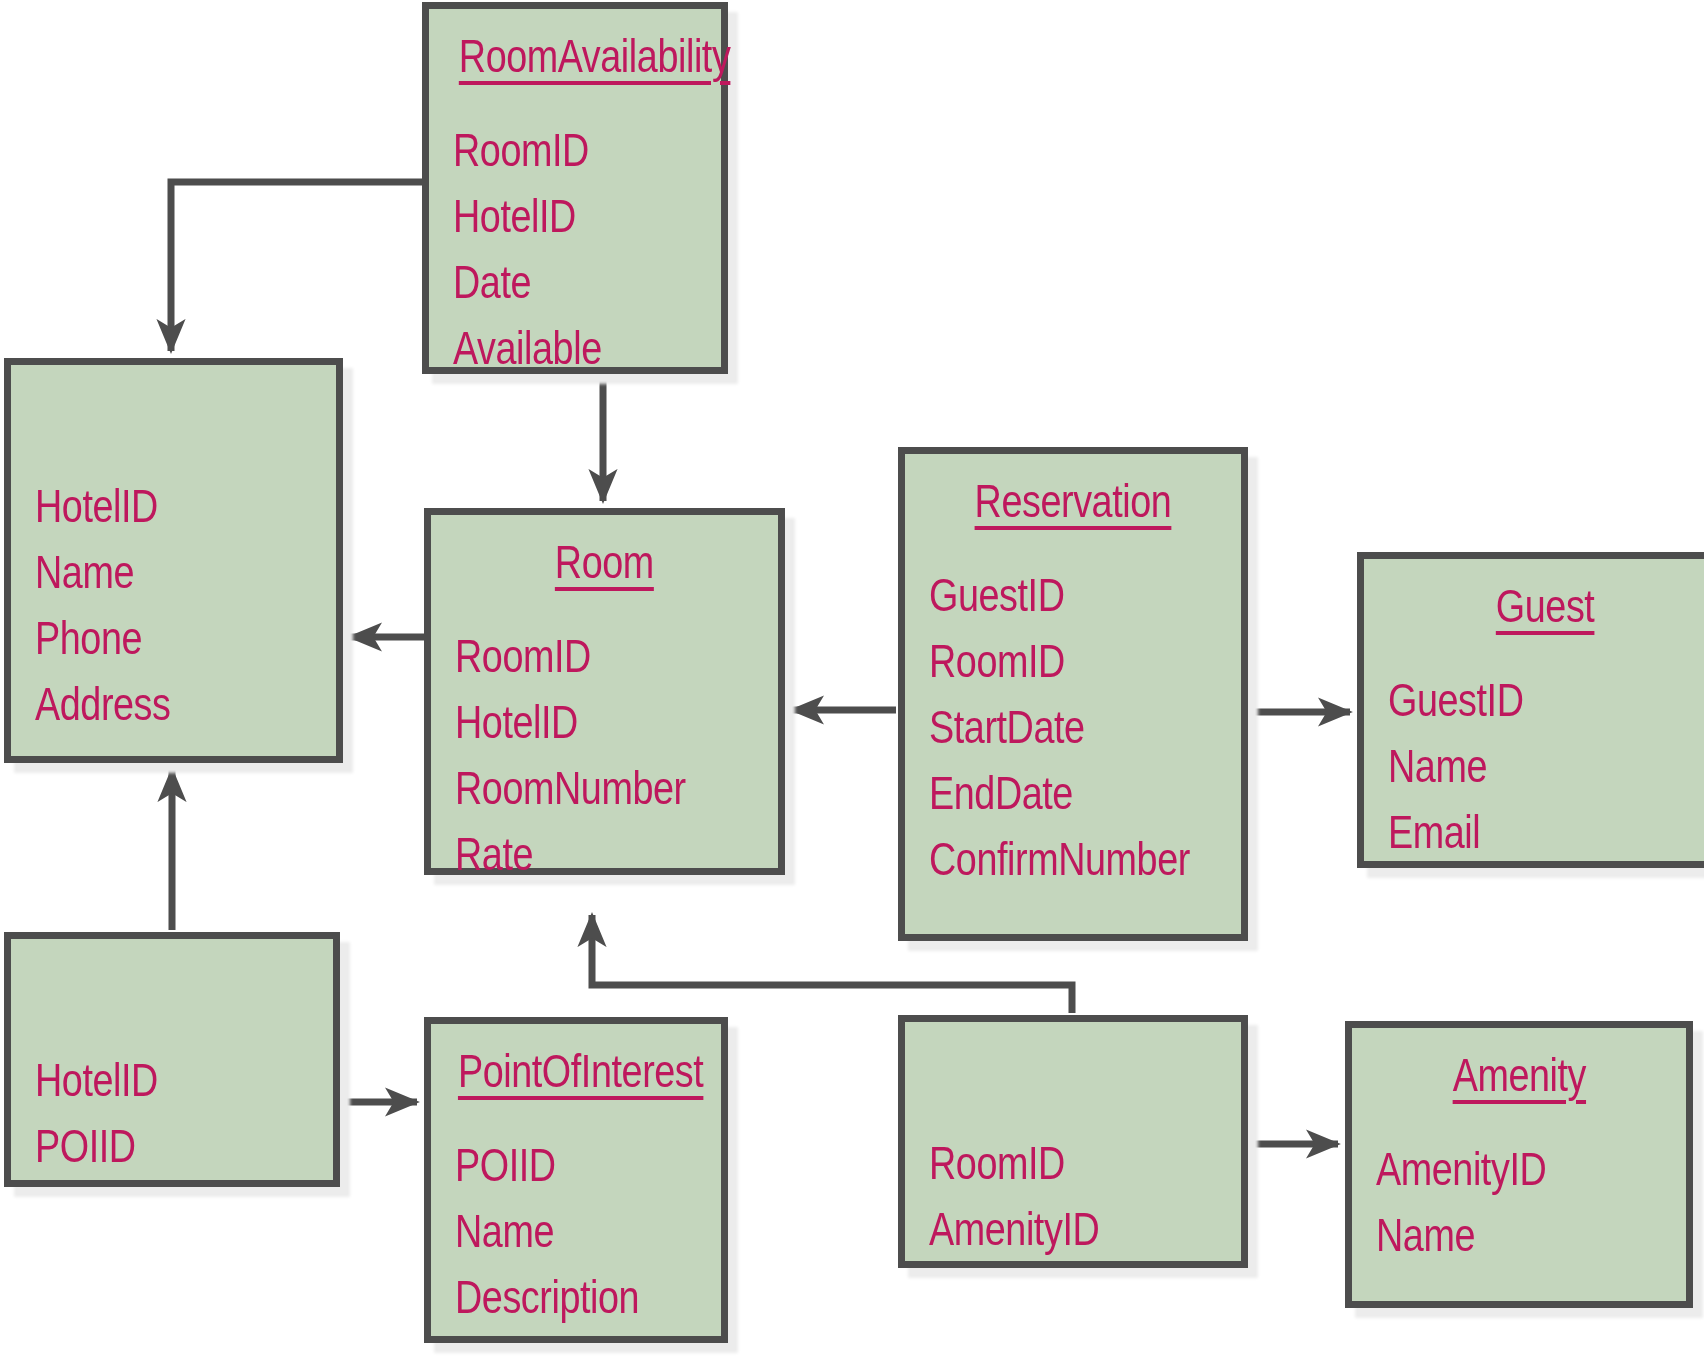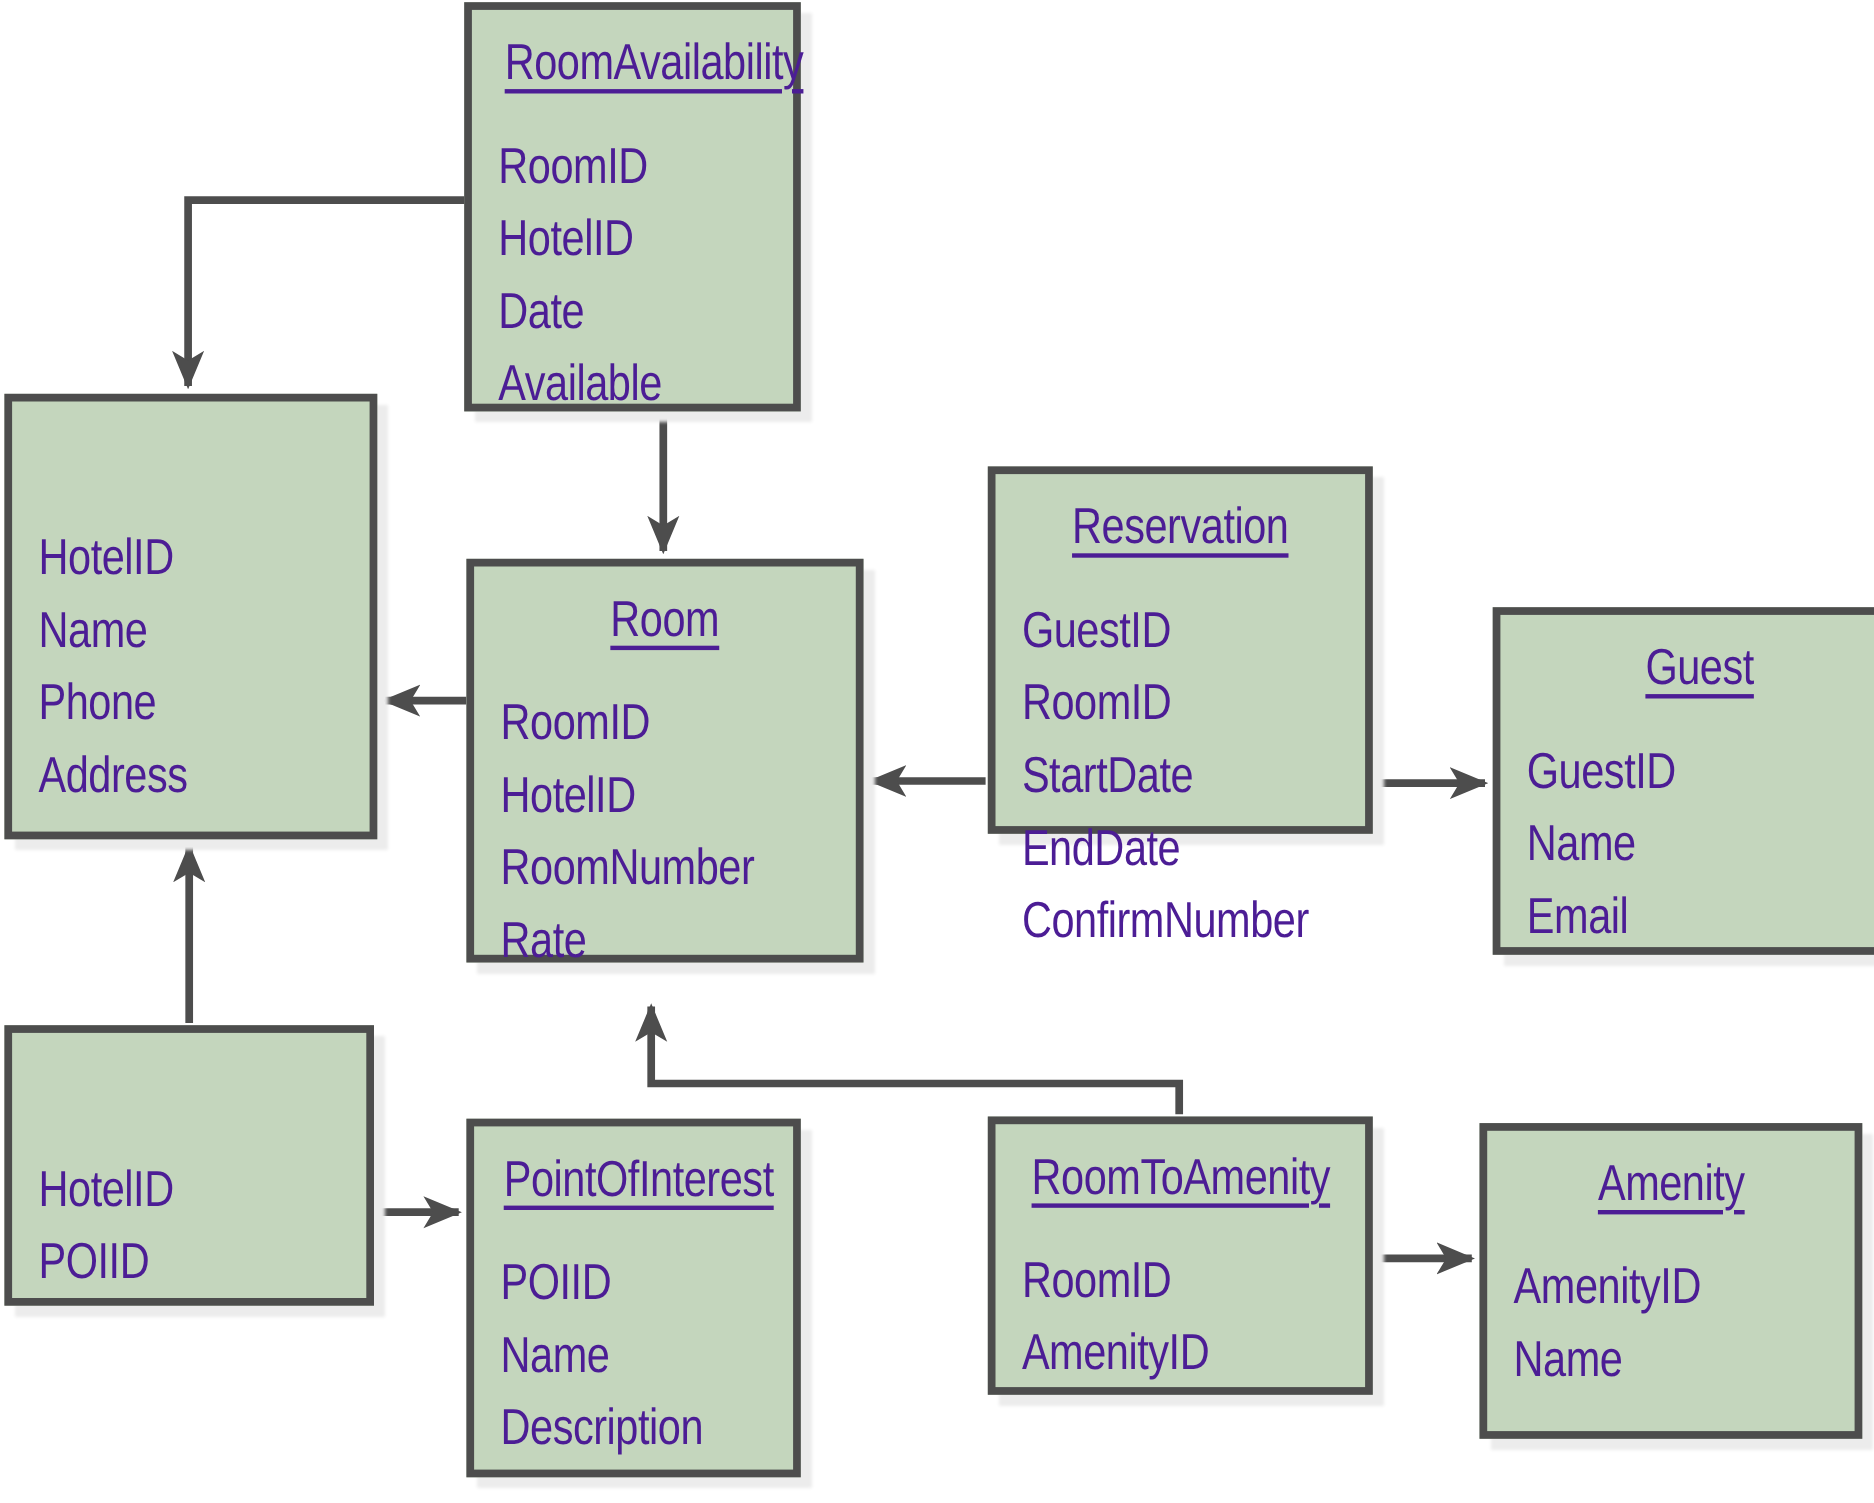"RoomAvailability" #canvas { color: #4c1d95 -> #be185d }
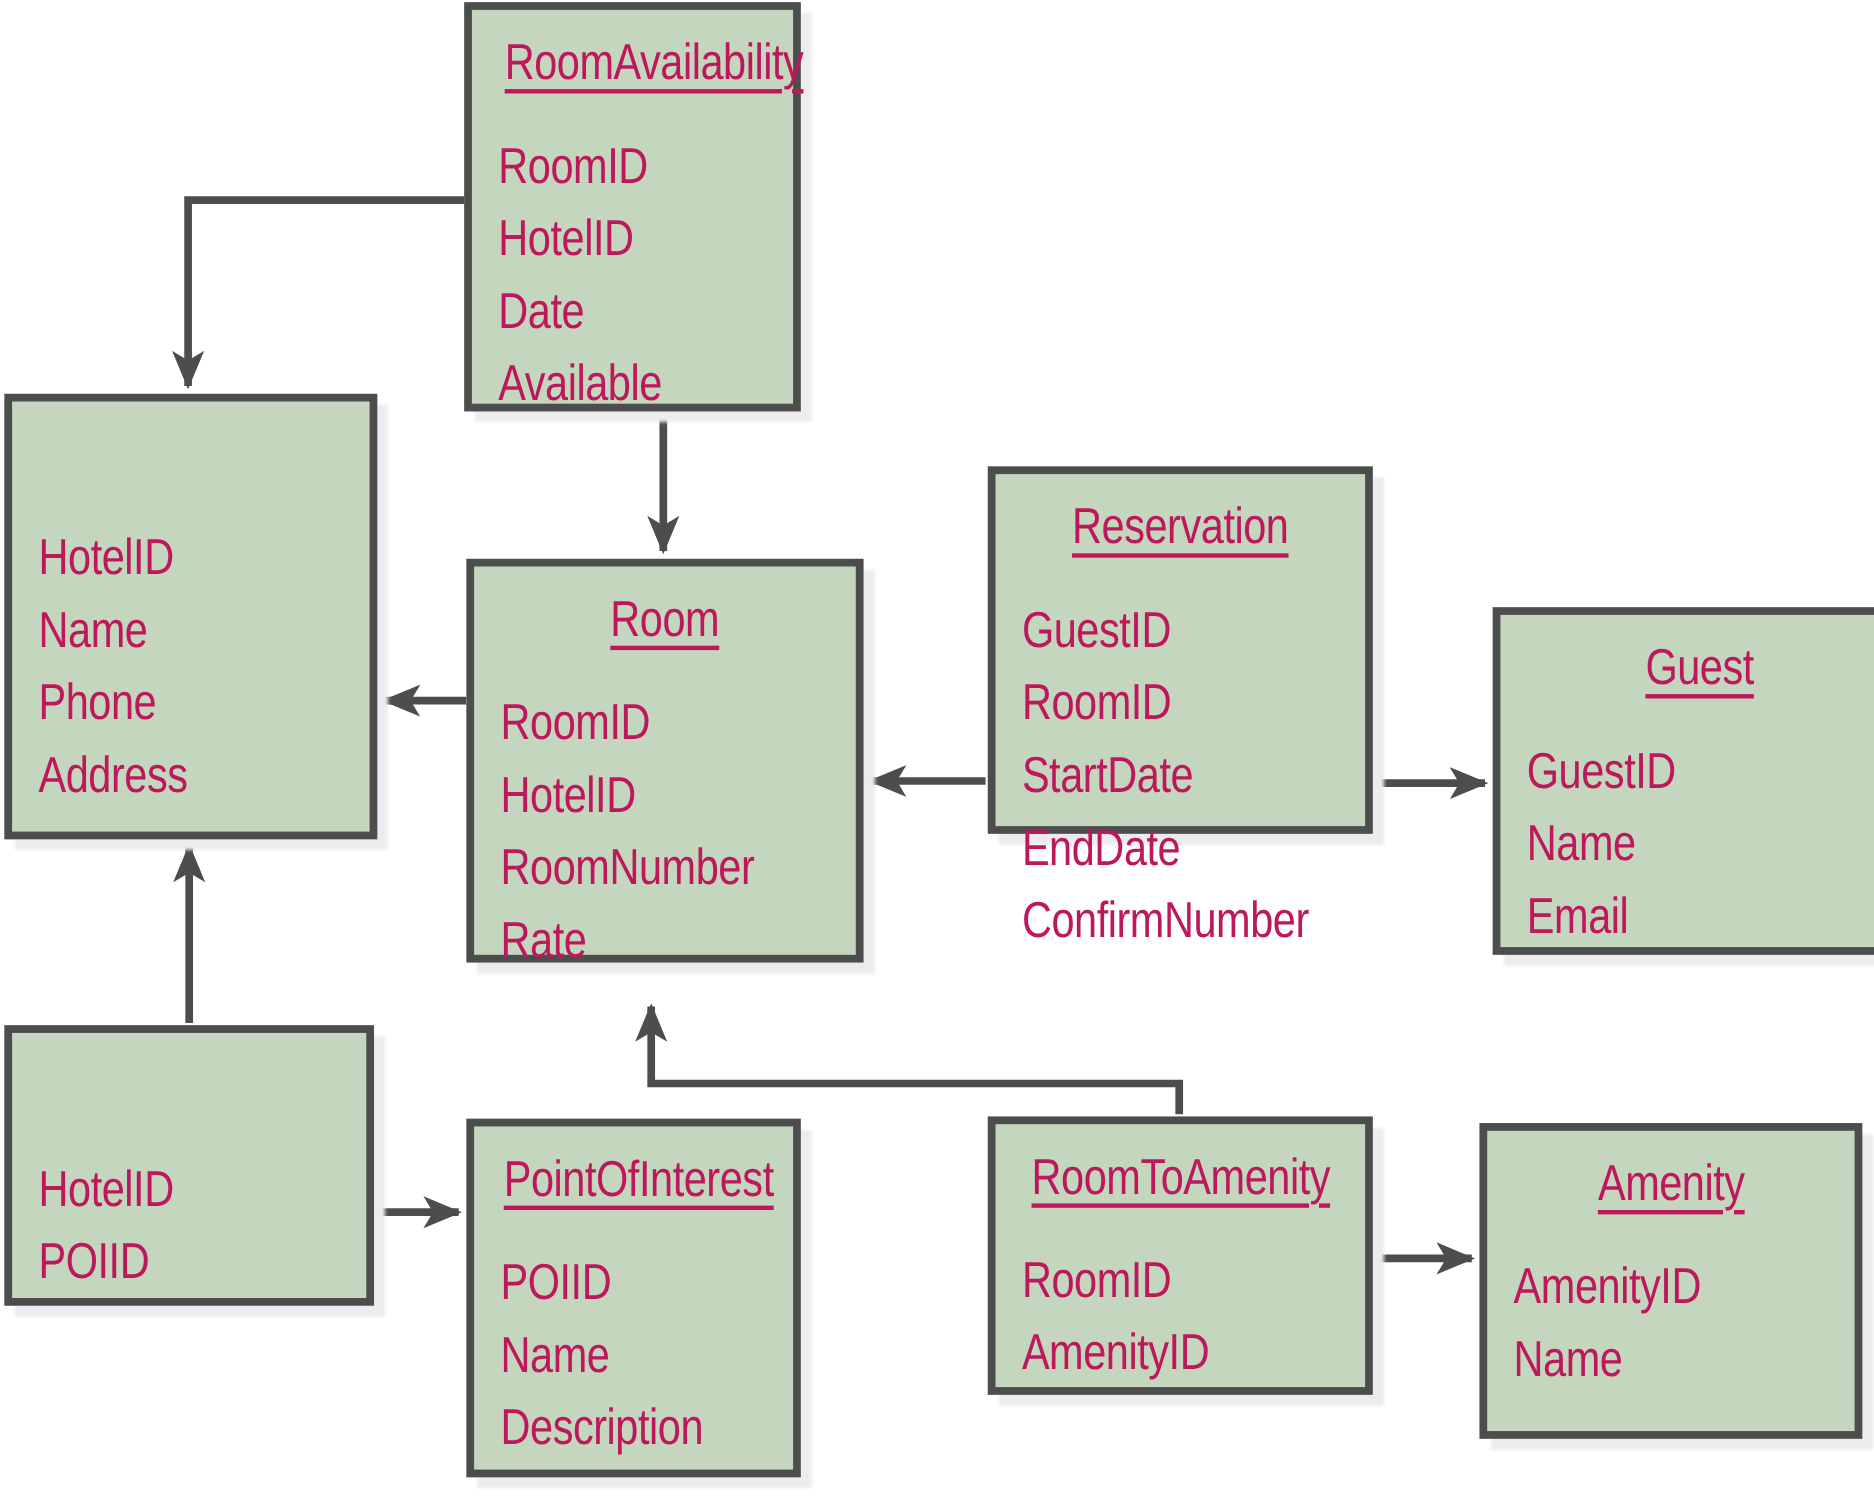"Reservation" div.entity { height: 334px -> 494px; top: 424px -> 447px }
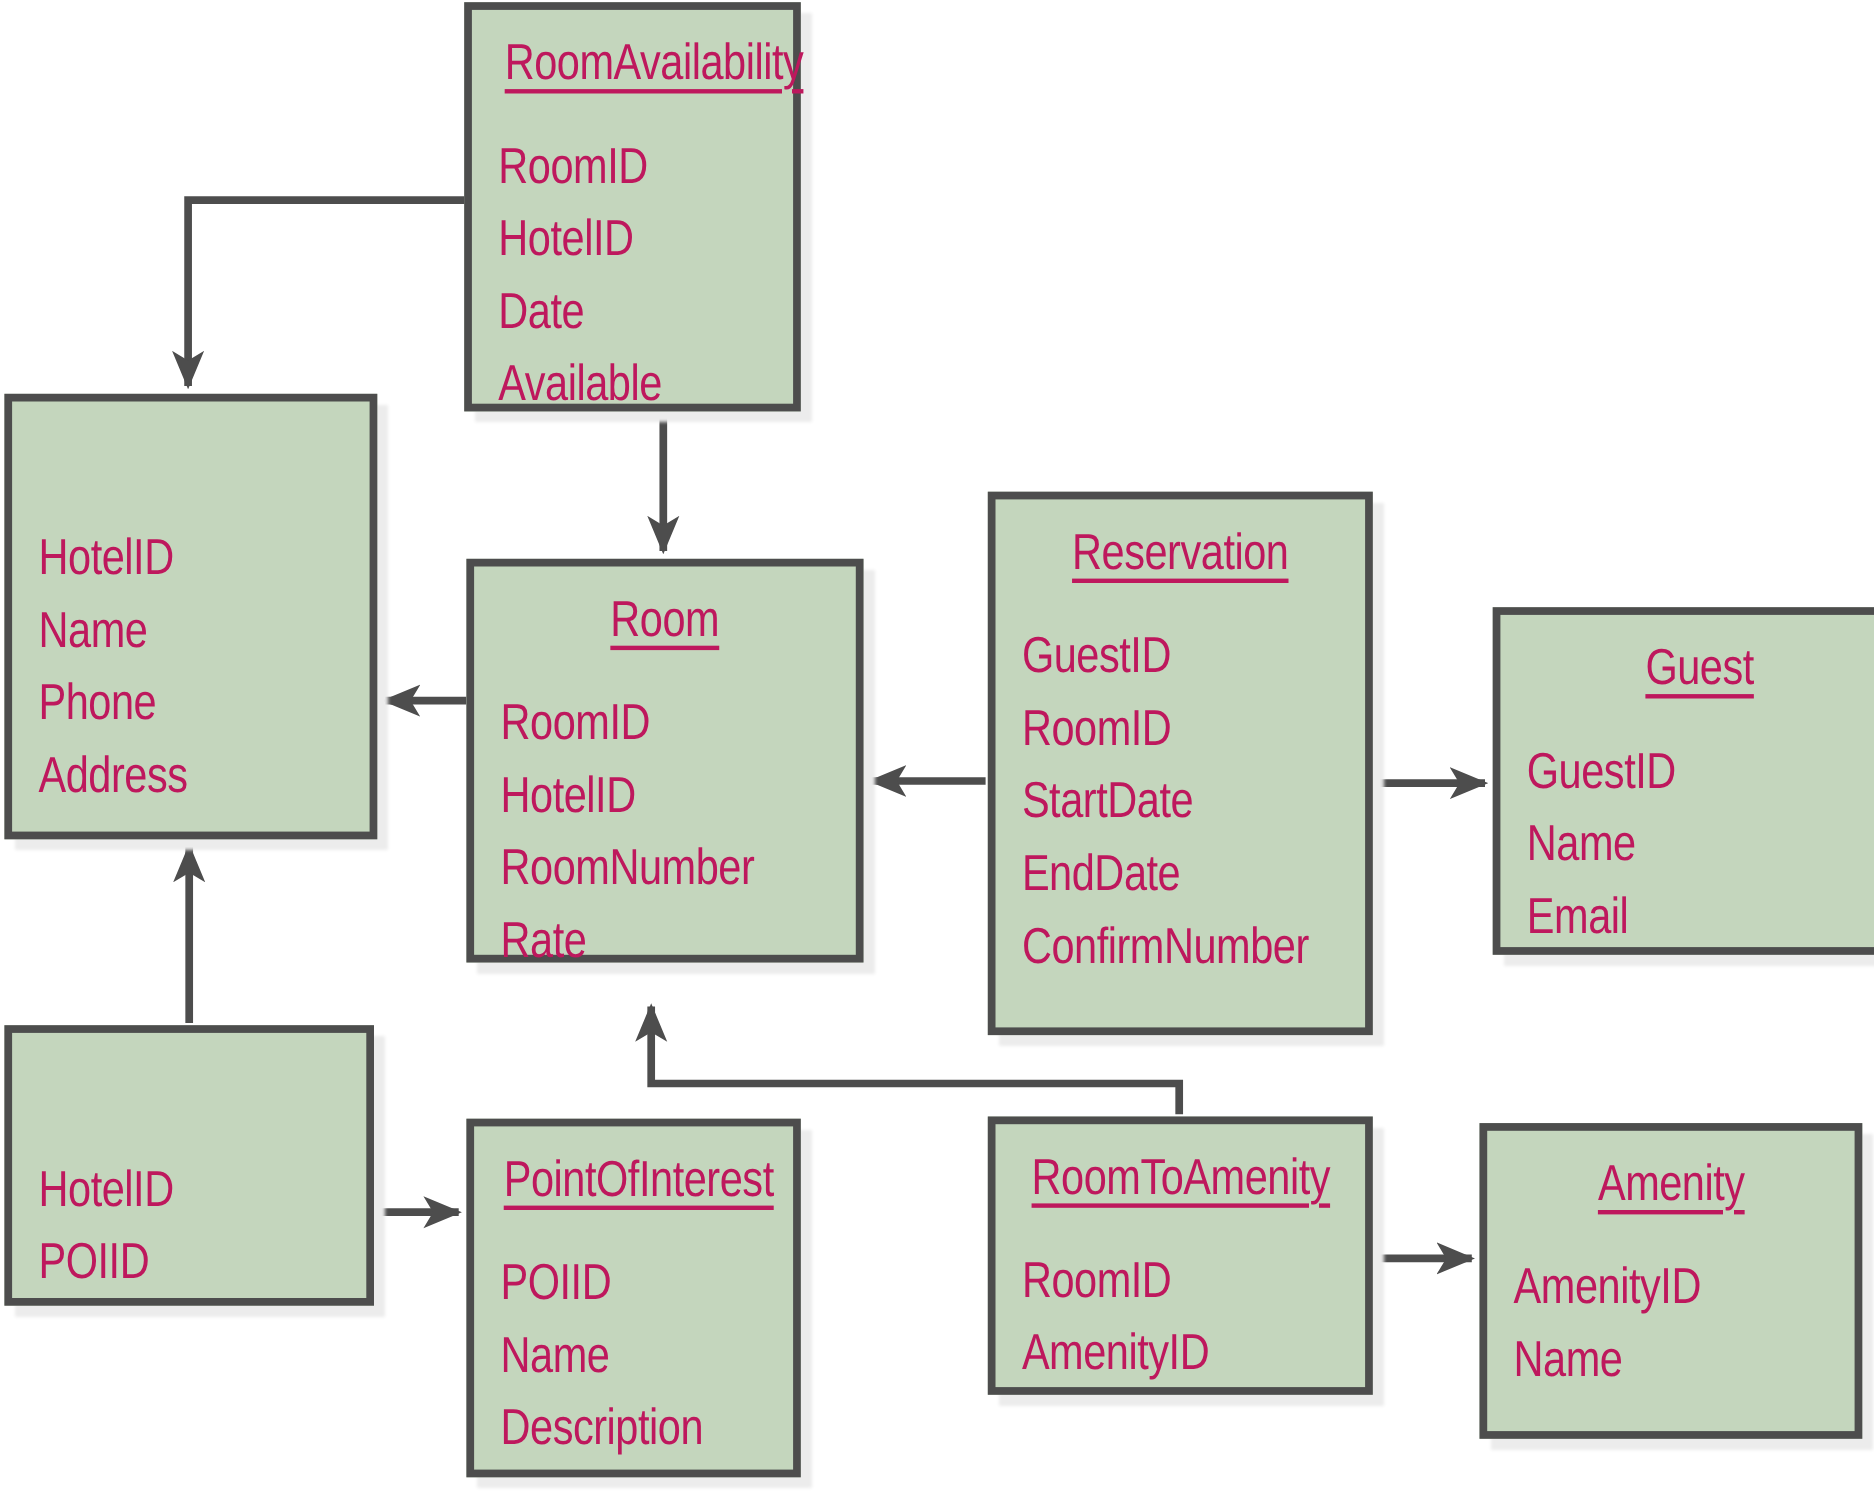"RoomToAmenity" div.title { html: <div><span>RoomToAmenity</span></div> -> none }
